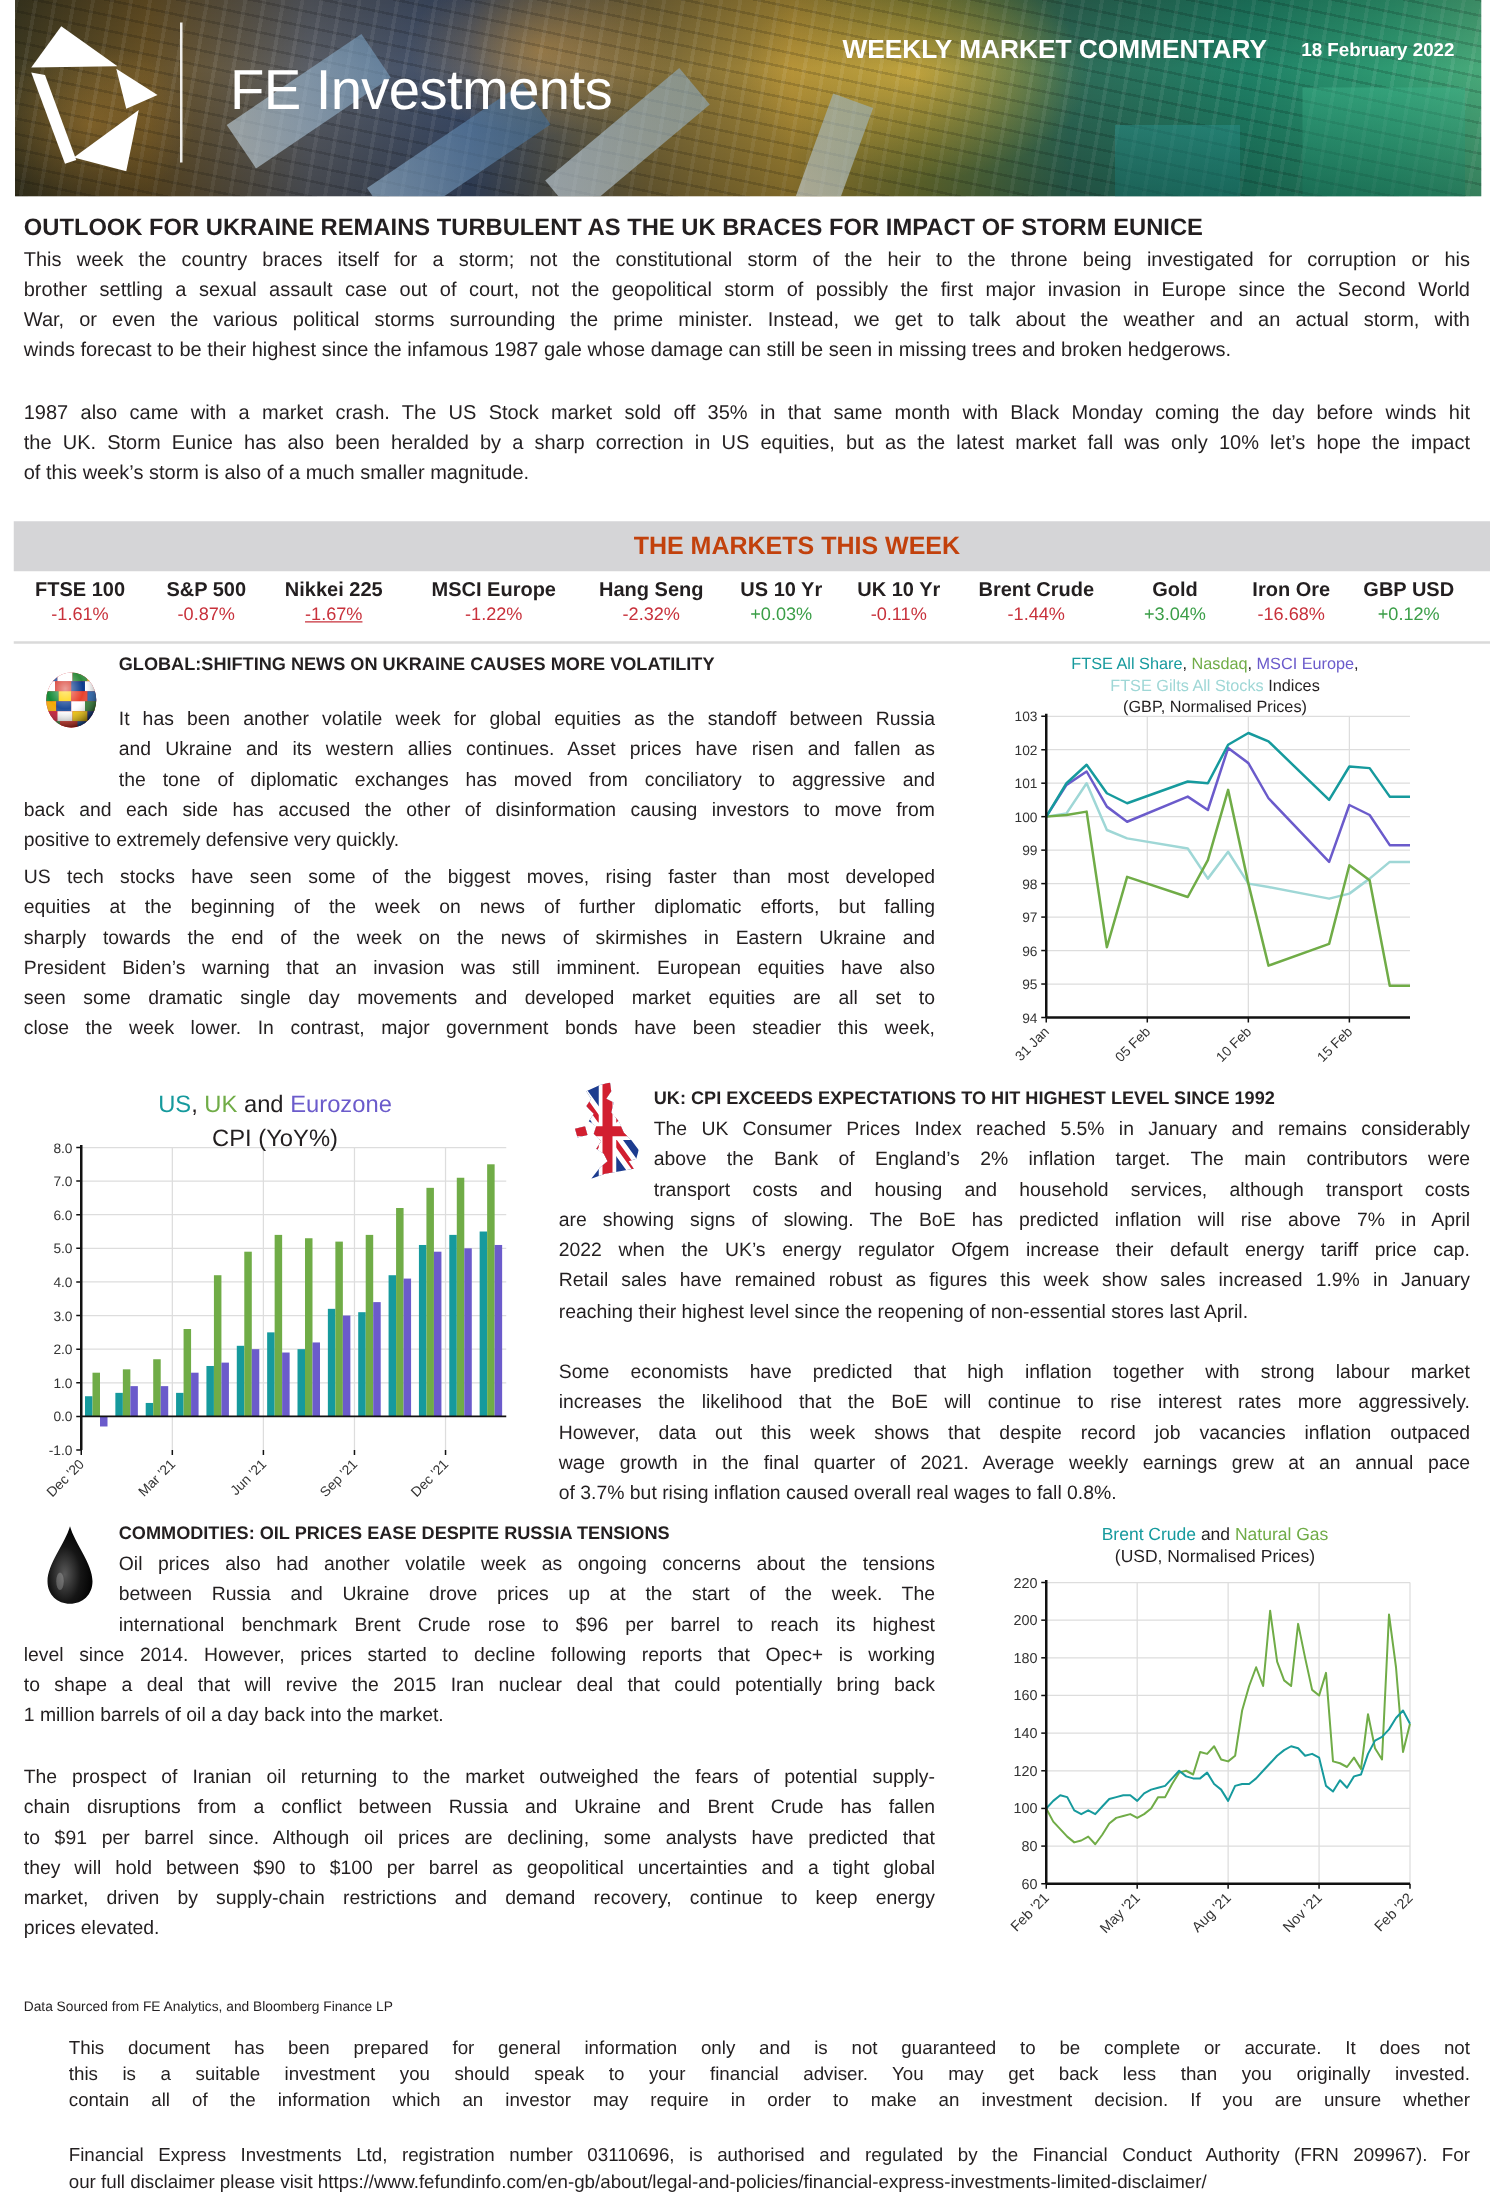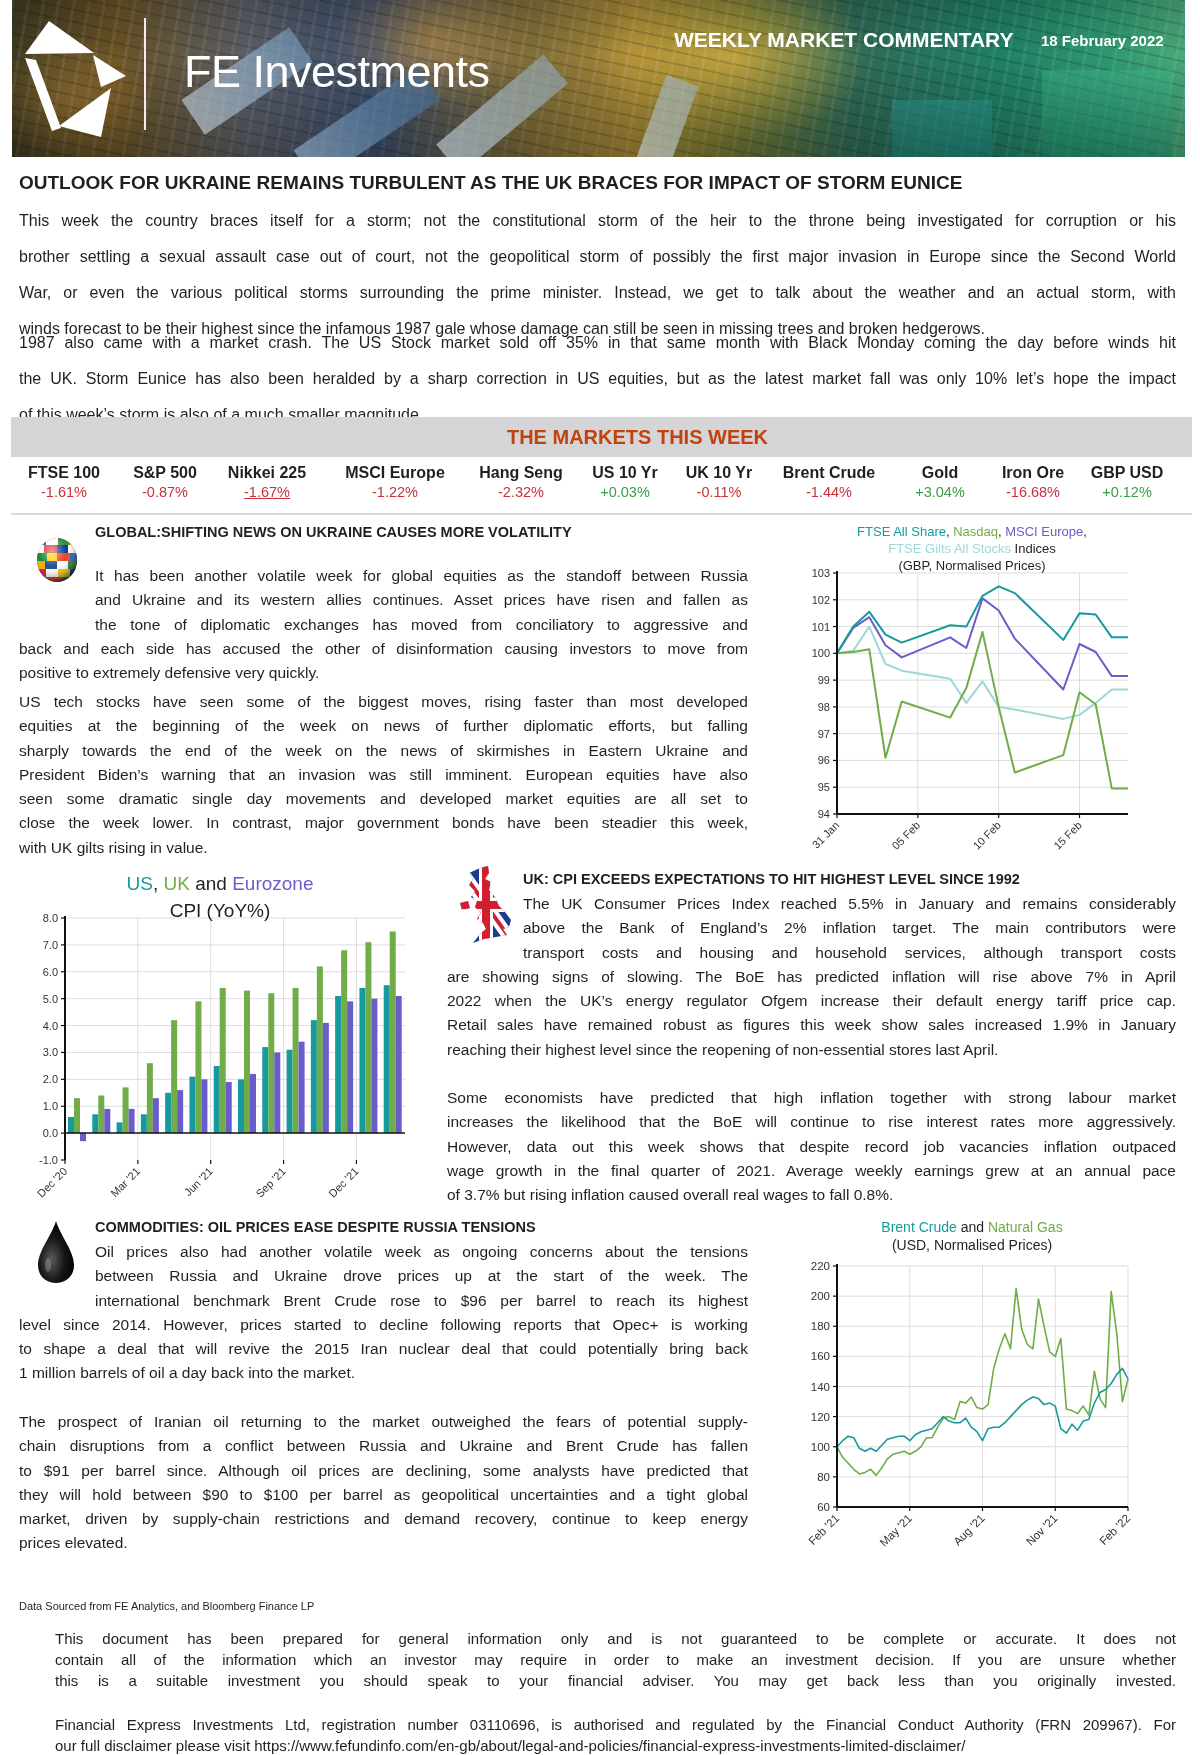"This week the country braces" .intro .ln { margin-top: 12px -> none }
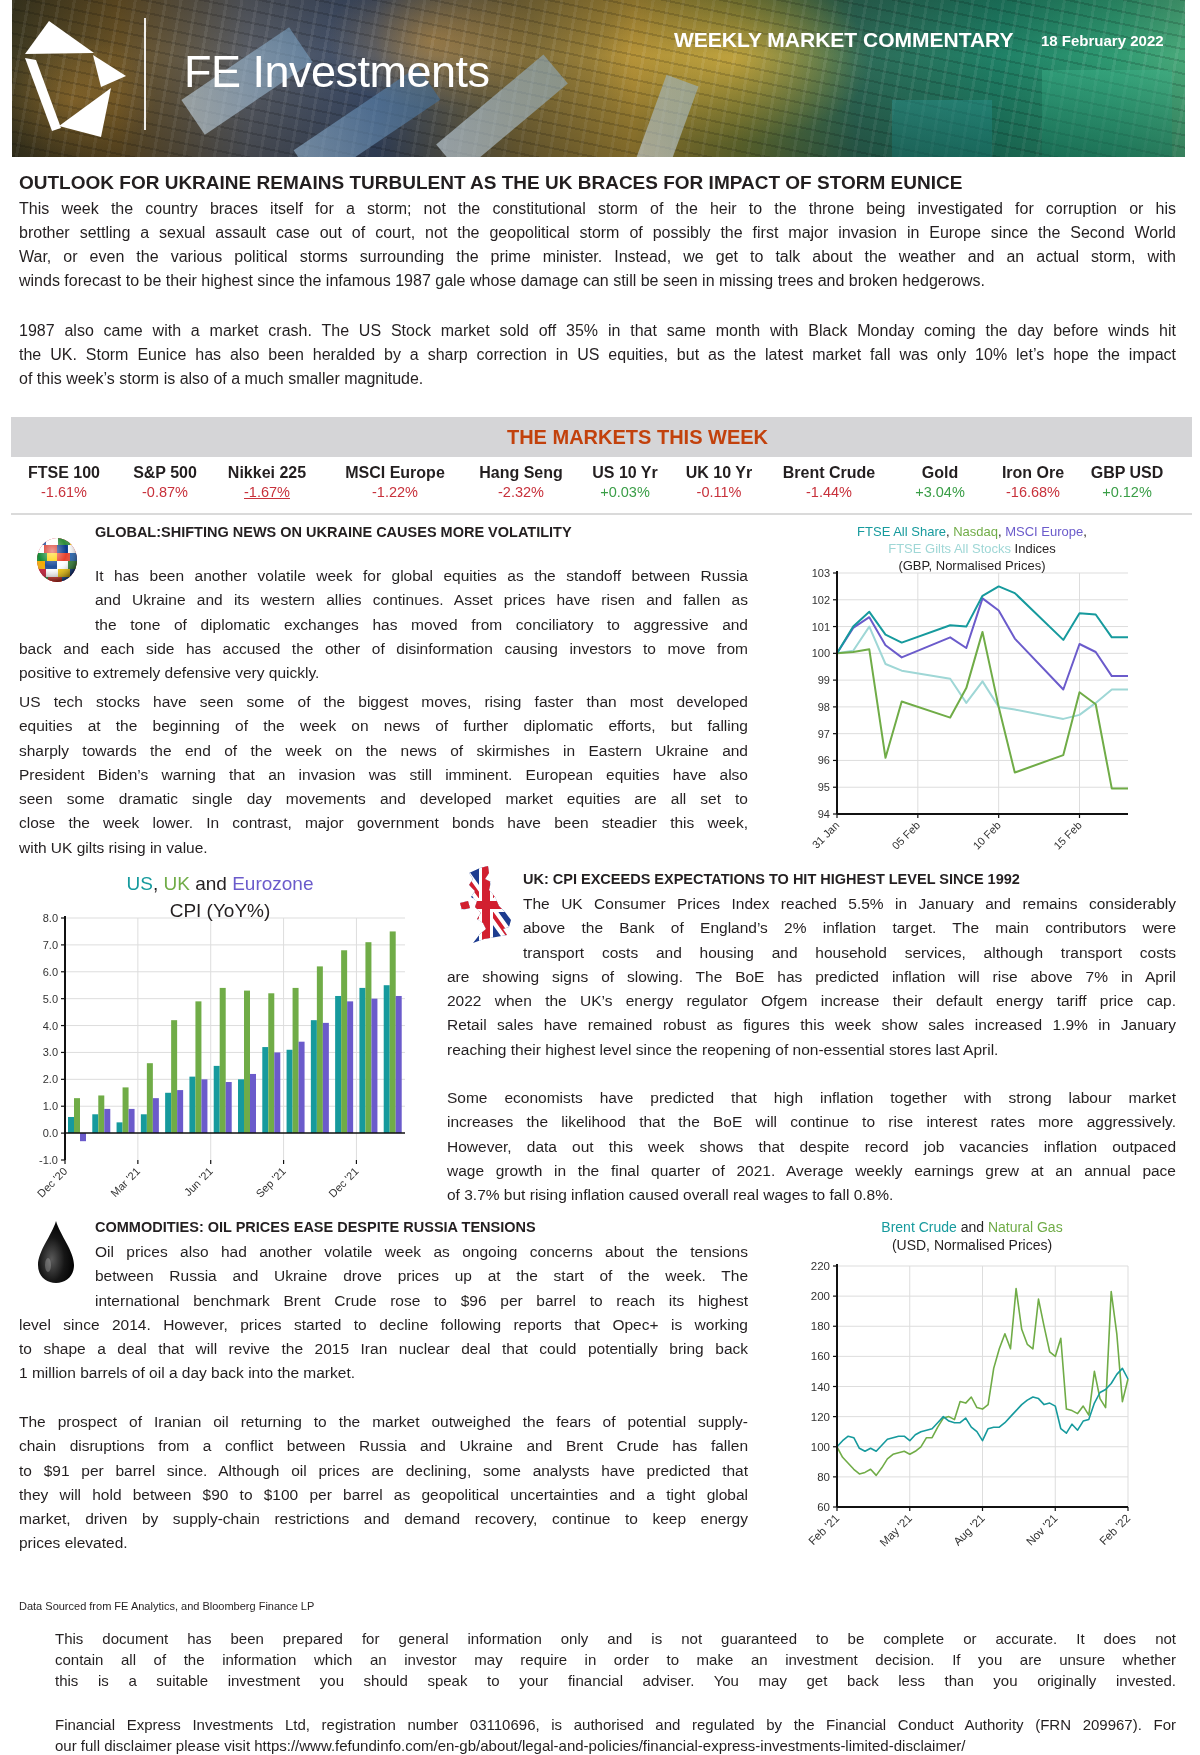"with UK gilts rising in" div.ln { html: <div>with UK gilts rising in value.</div> -> none }
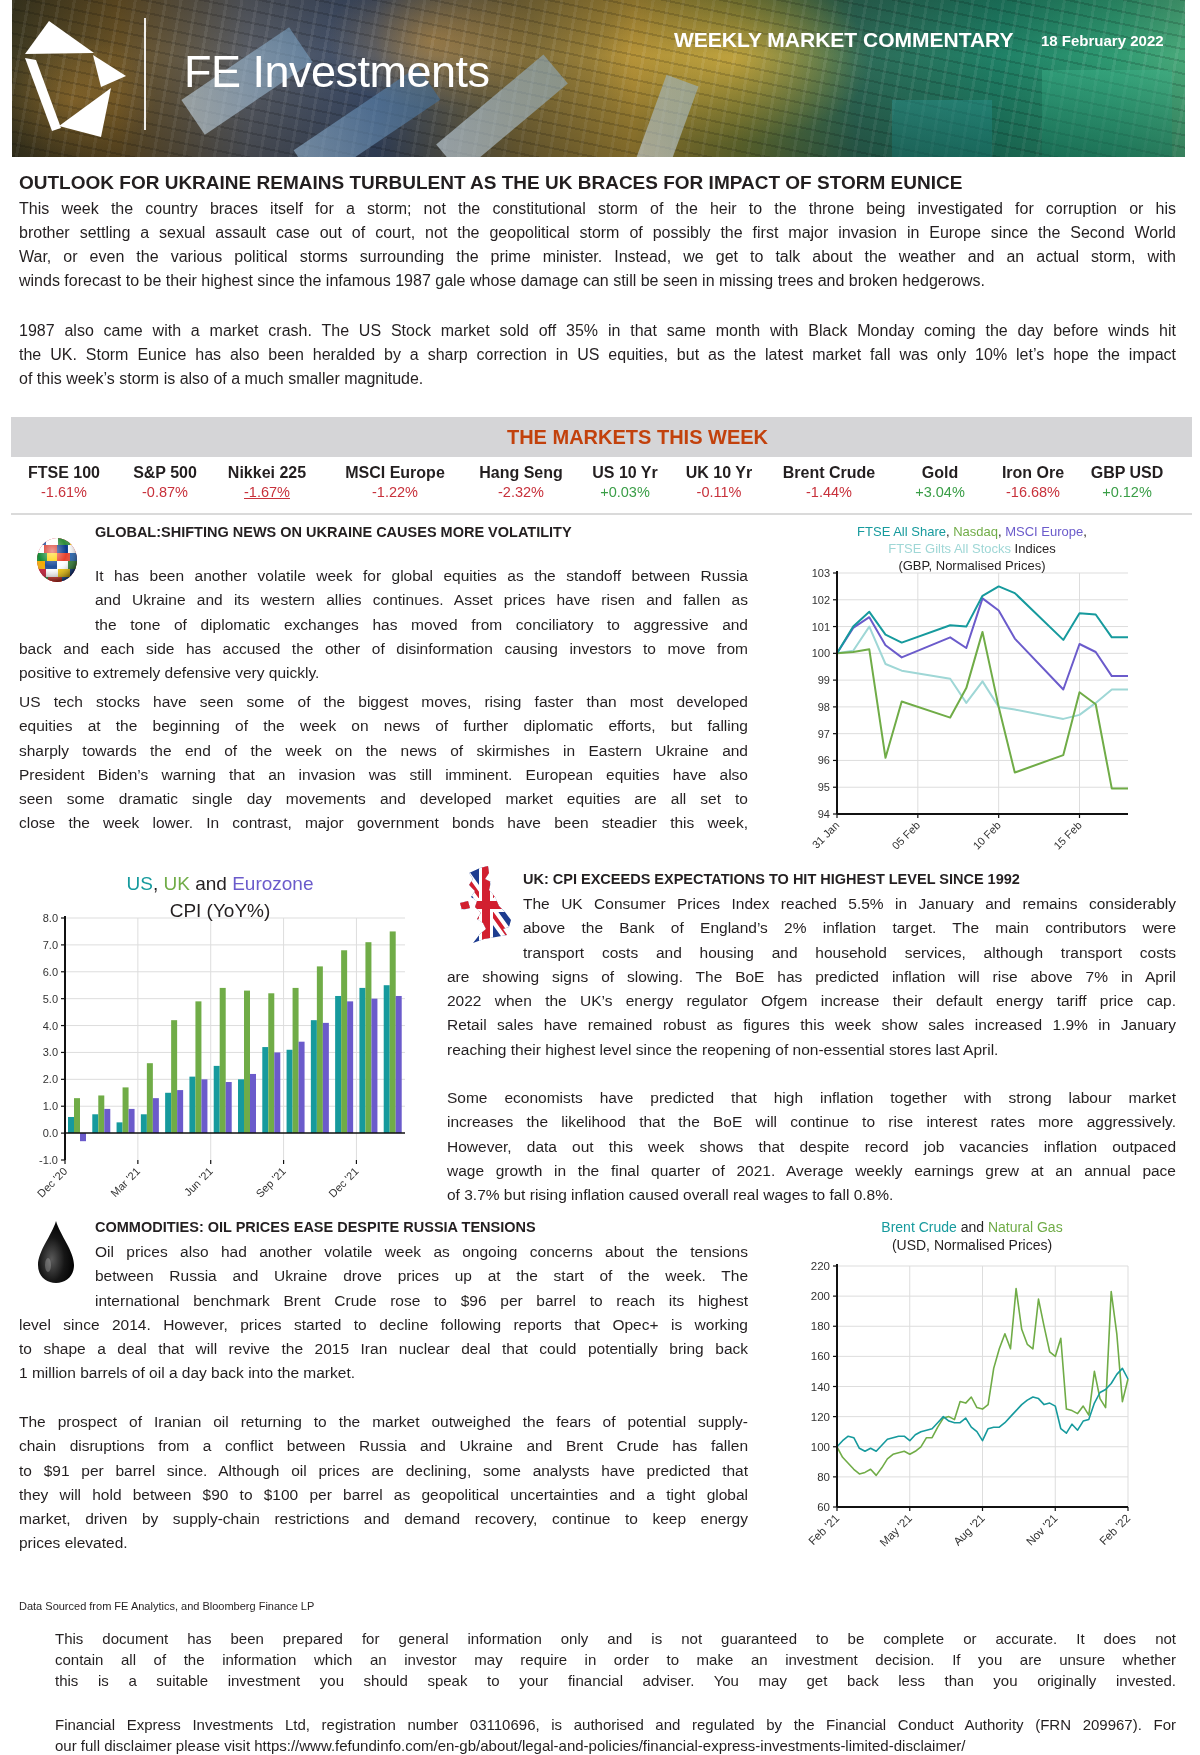"contain all of the information" div.ln { order: before "this is a suitable investment" -> after "this is a suitable investment" }
